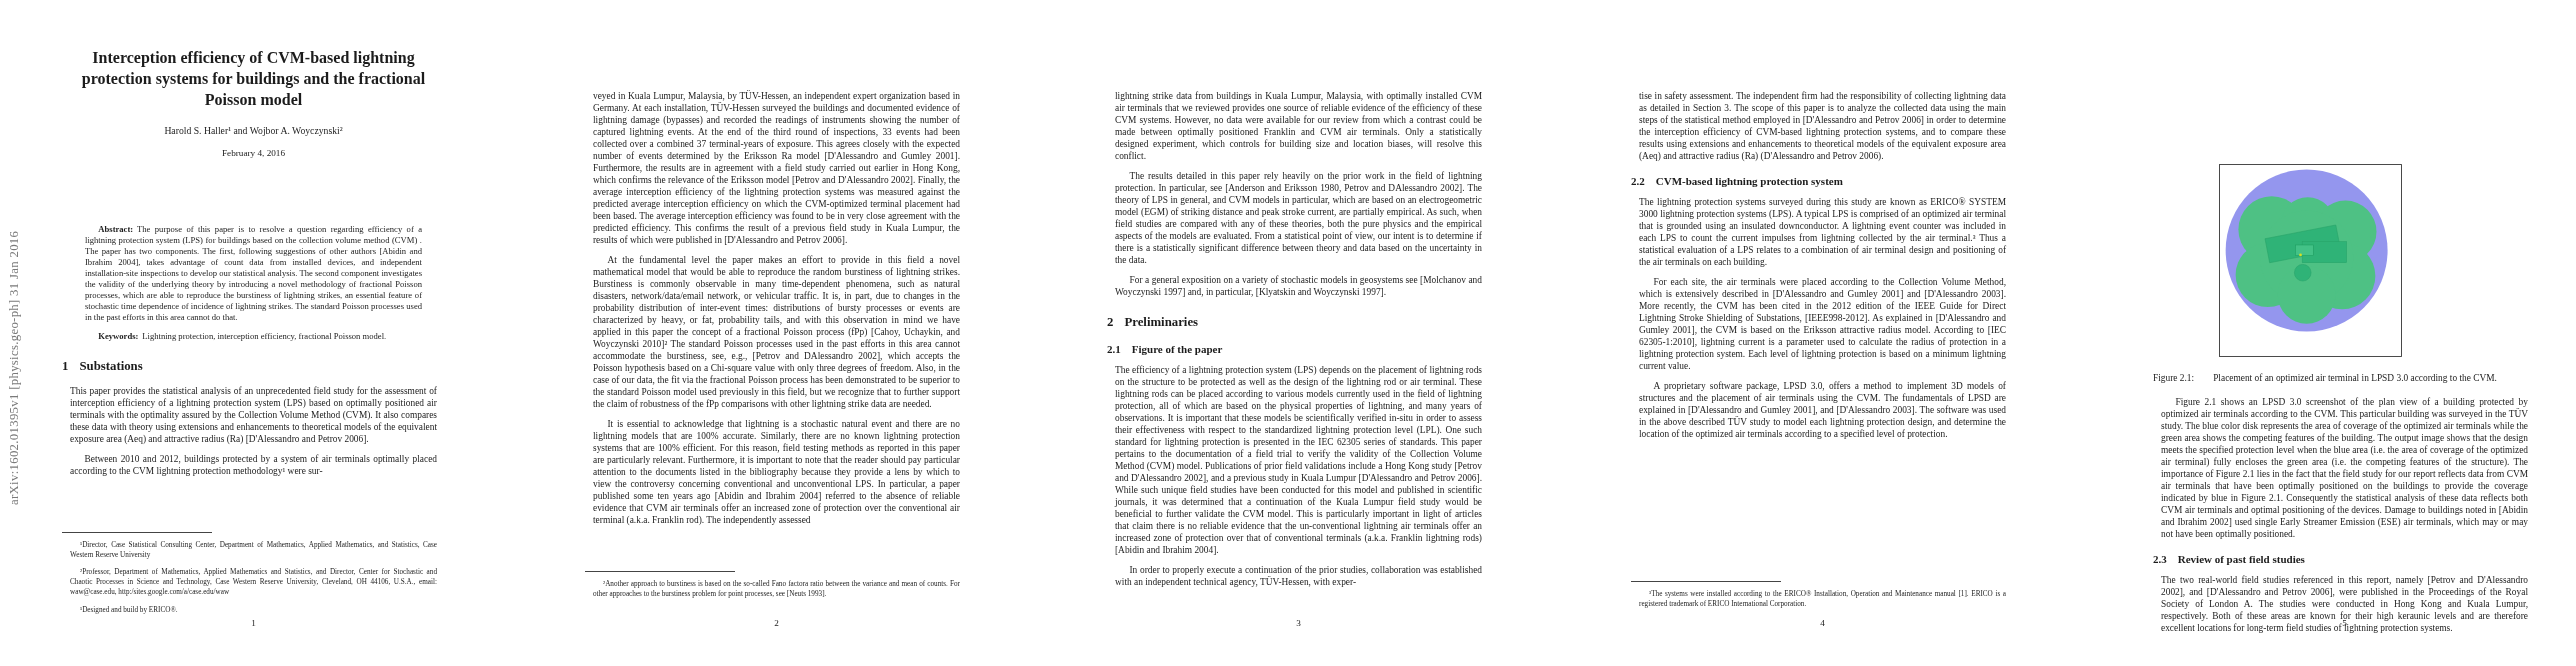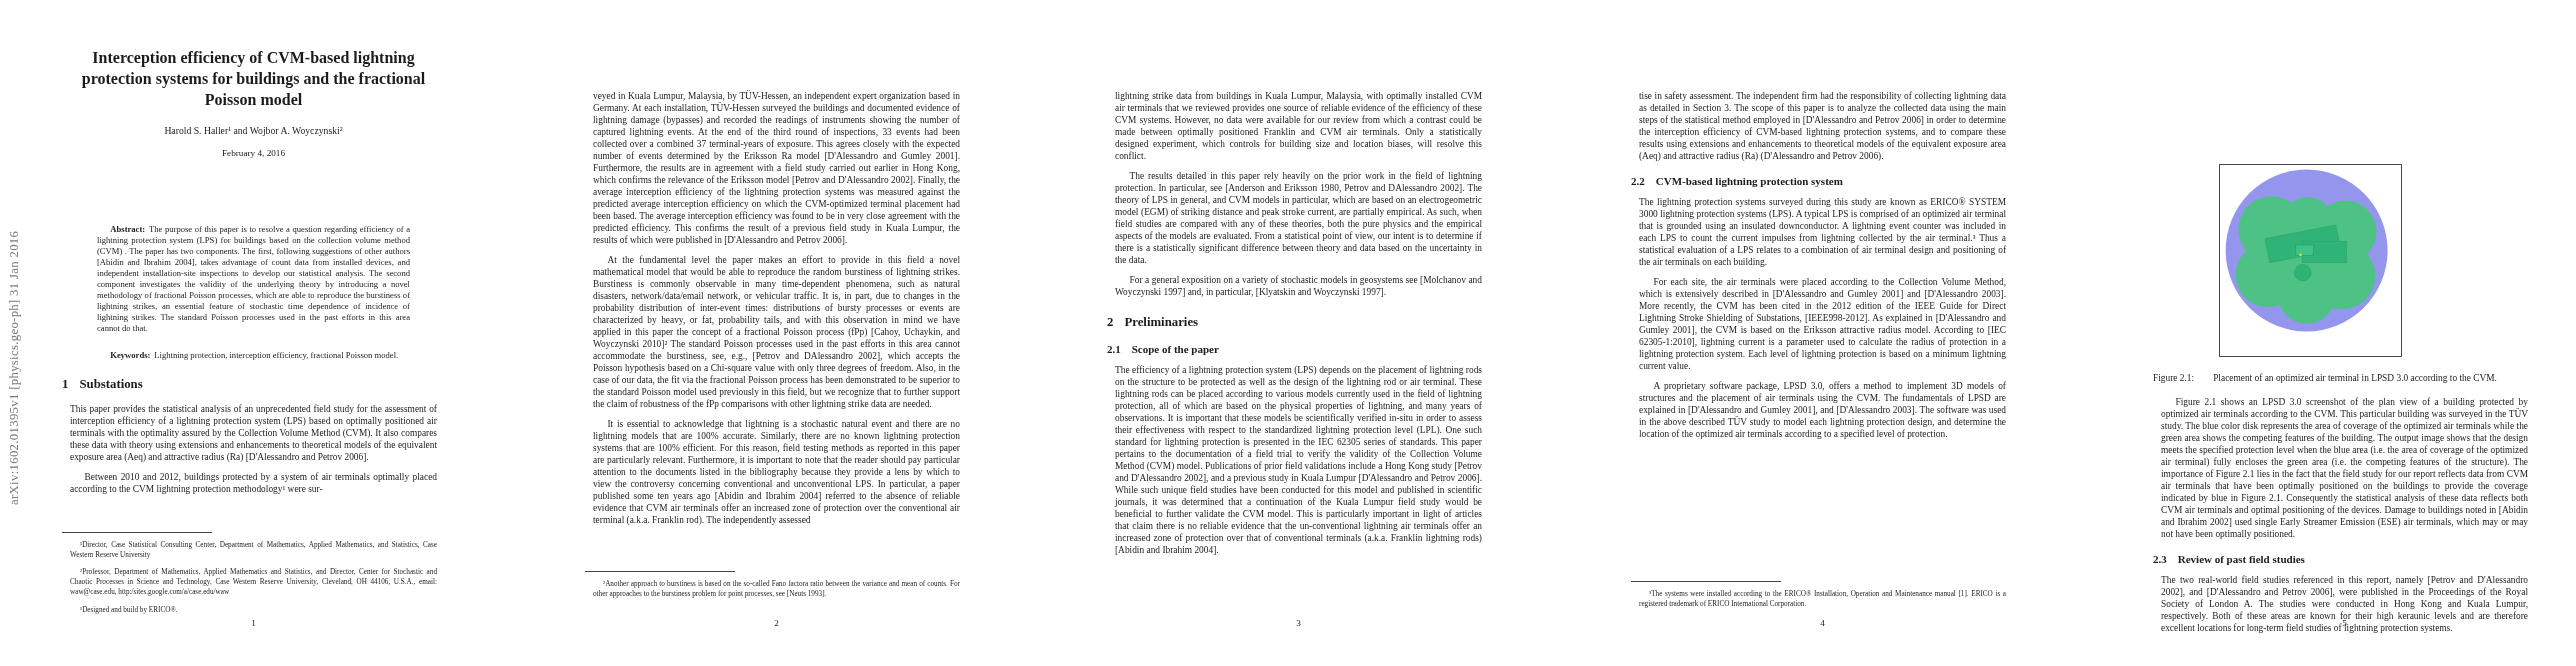"Abstract: The purpose of this" .abstract p, .kw p { margin: 16px -> 4px }
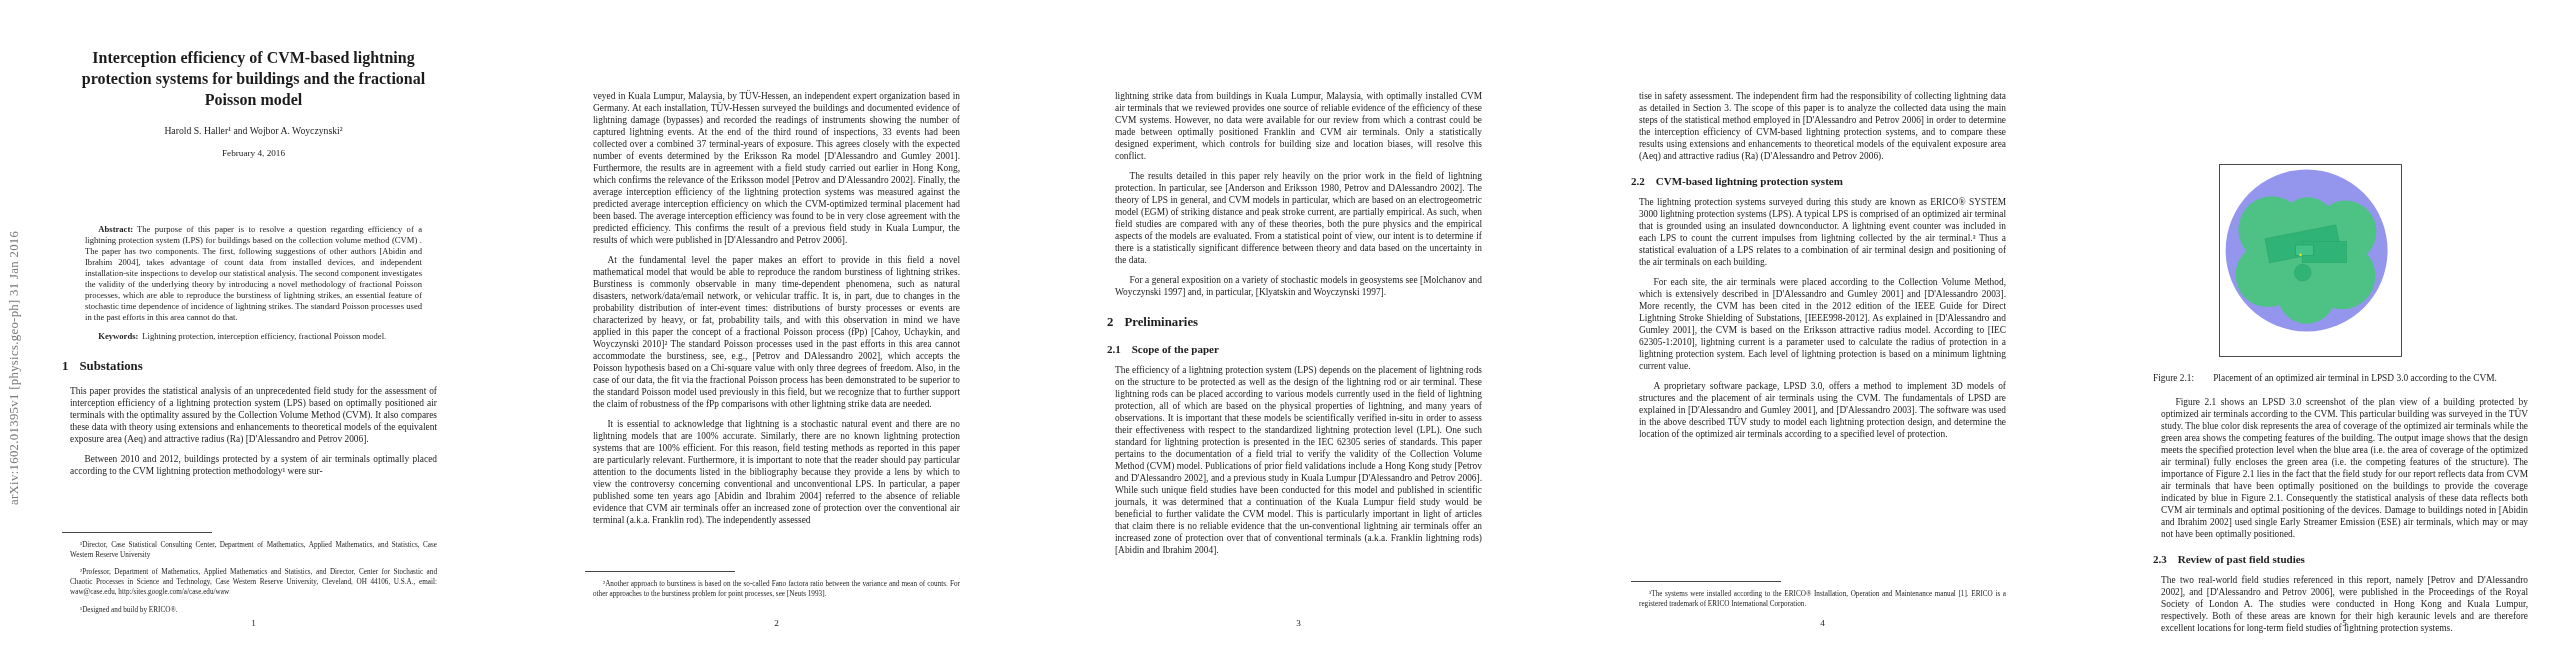"Scope of the paper" span.ht { text: Scope -> Figure }
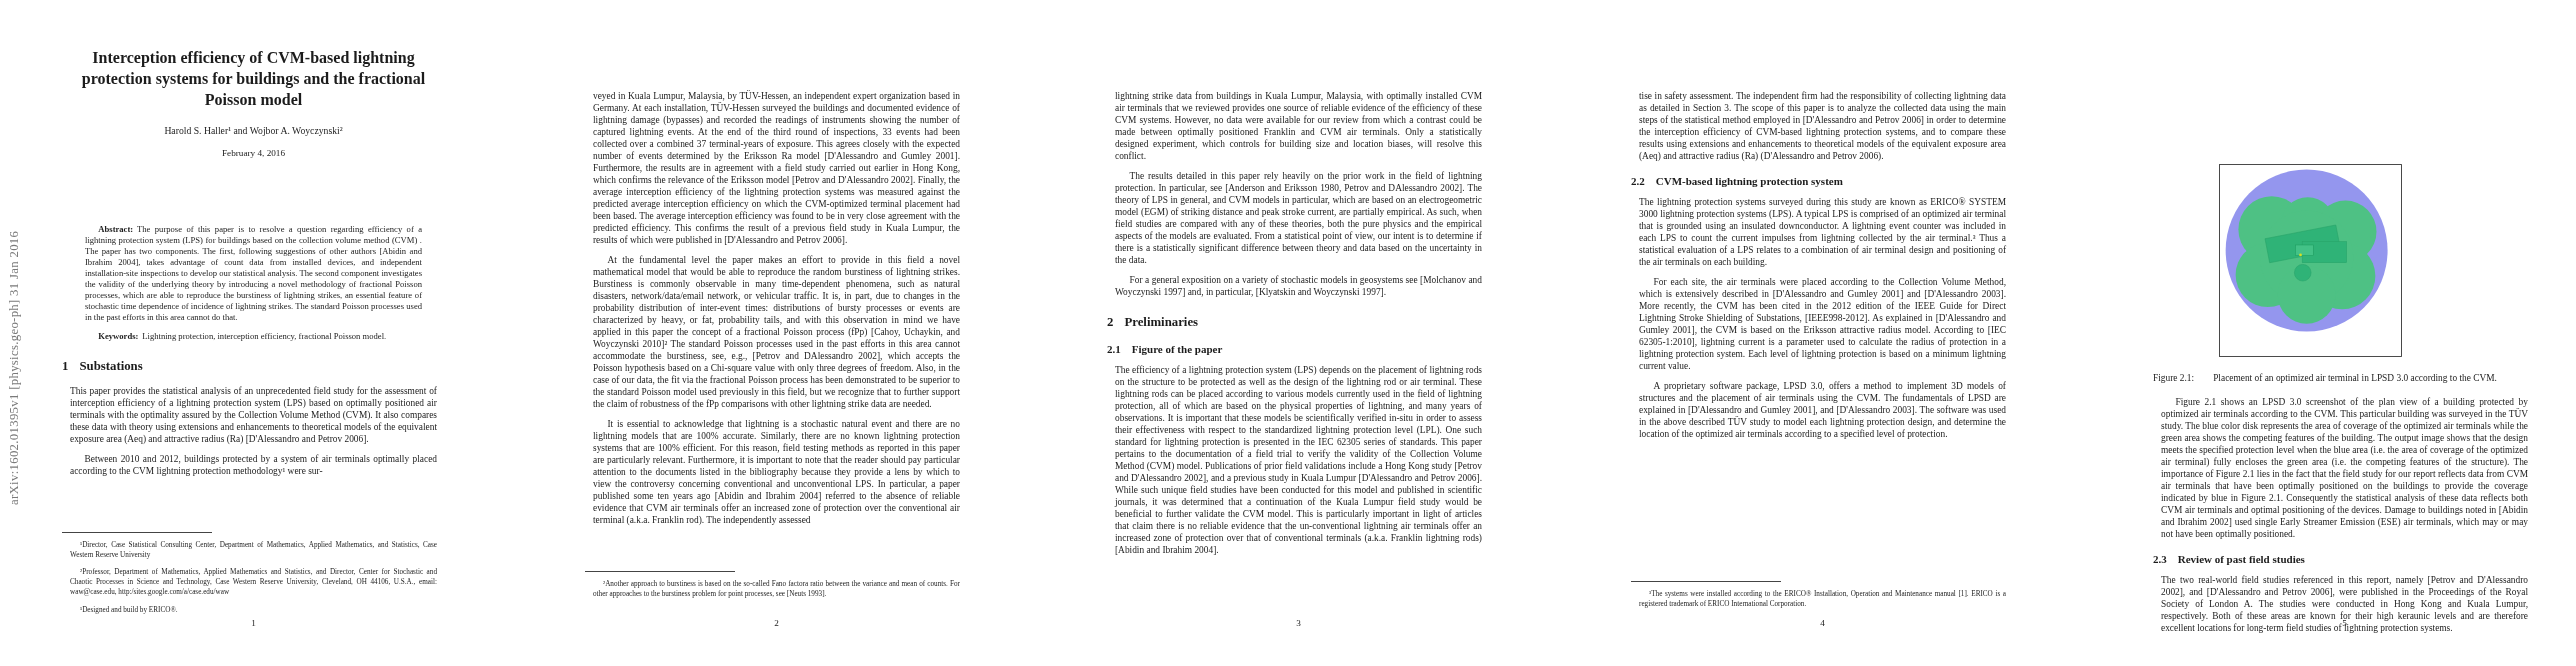"In order to properly execute" p.ind { html: none -> <p>In order to properly execute a continuation of the prior studies, collaboration was established with an independent technical agency, TÜV-Hessen, with exper-</p> }
